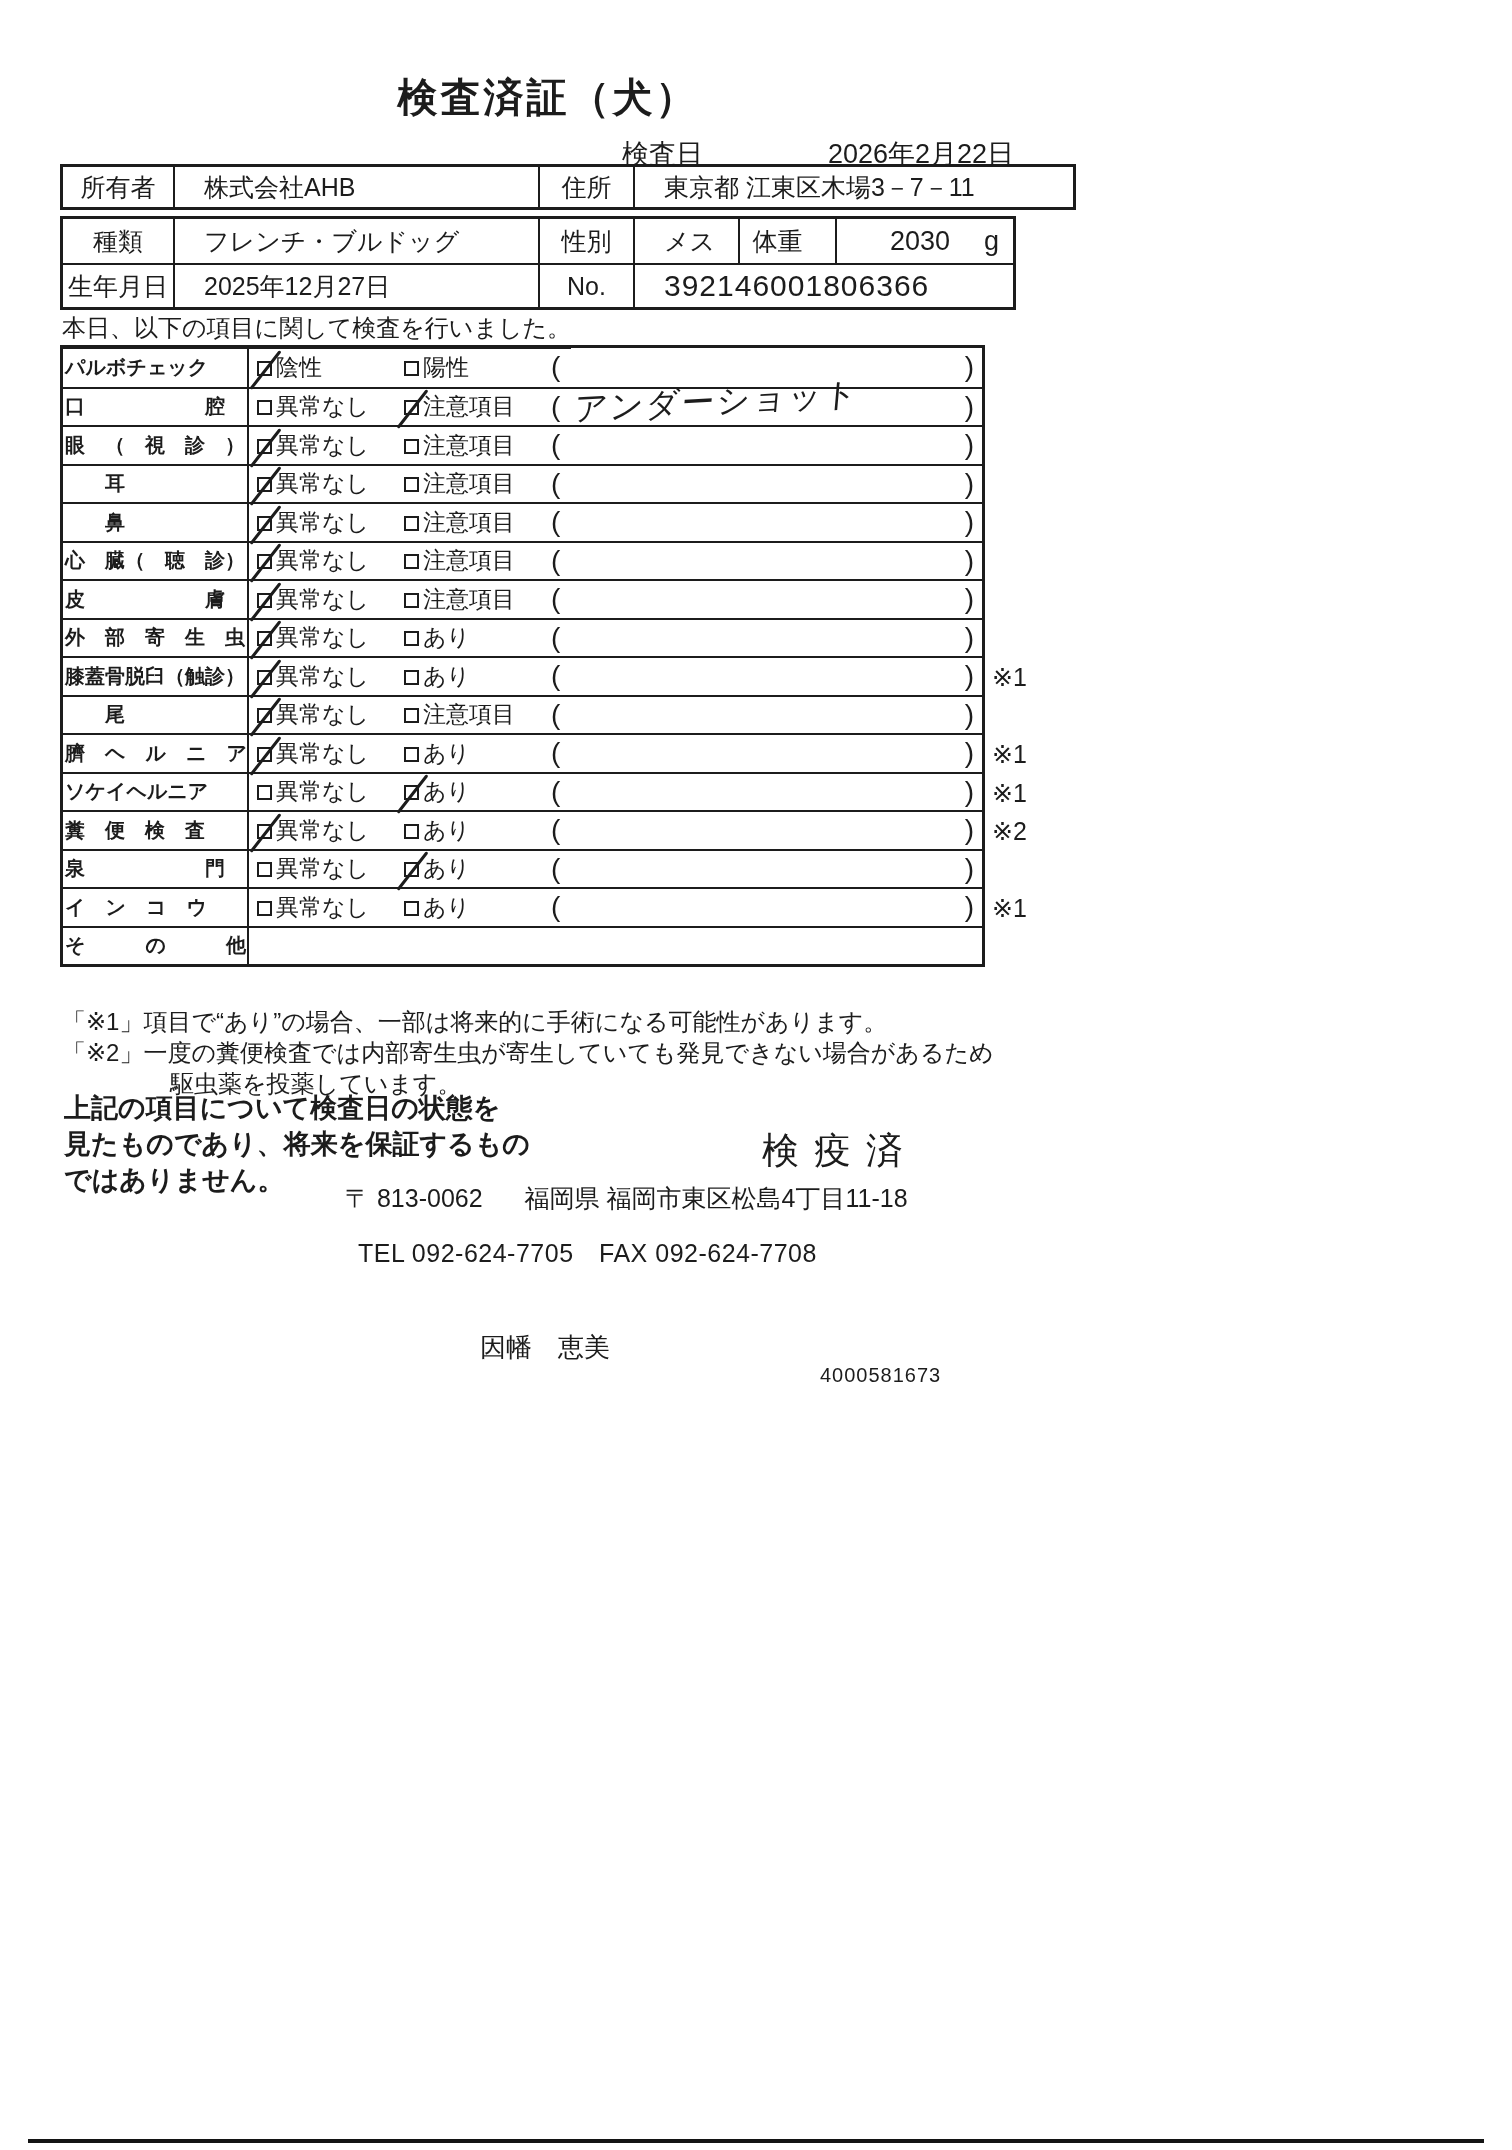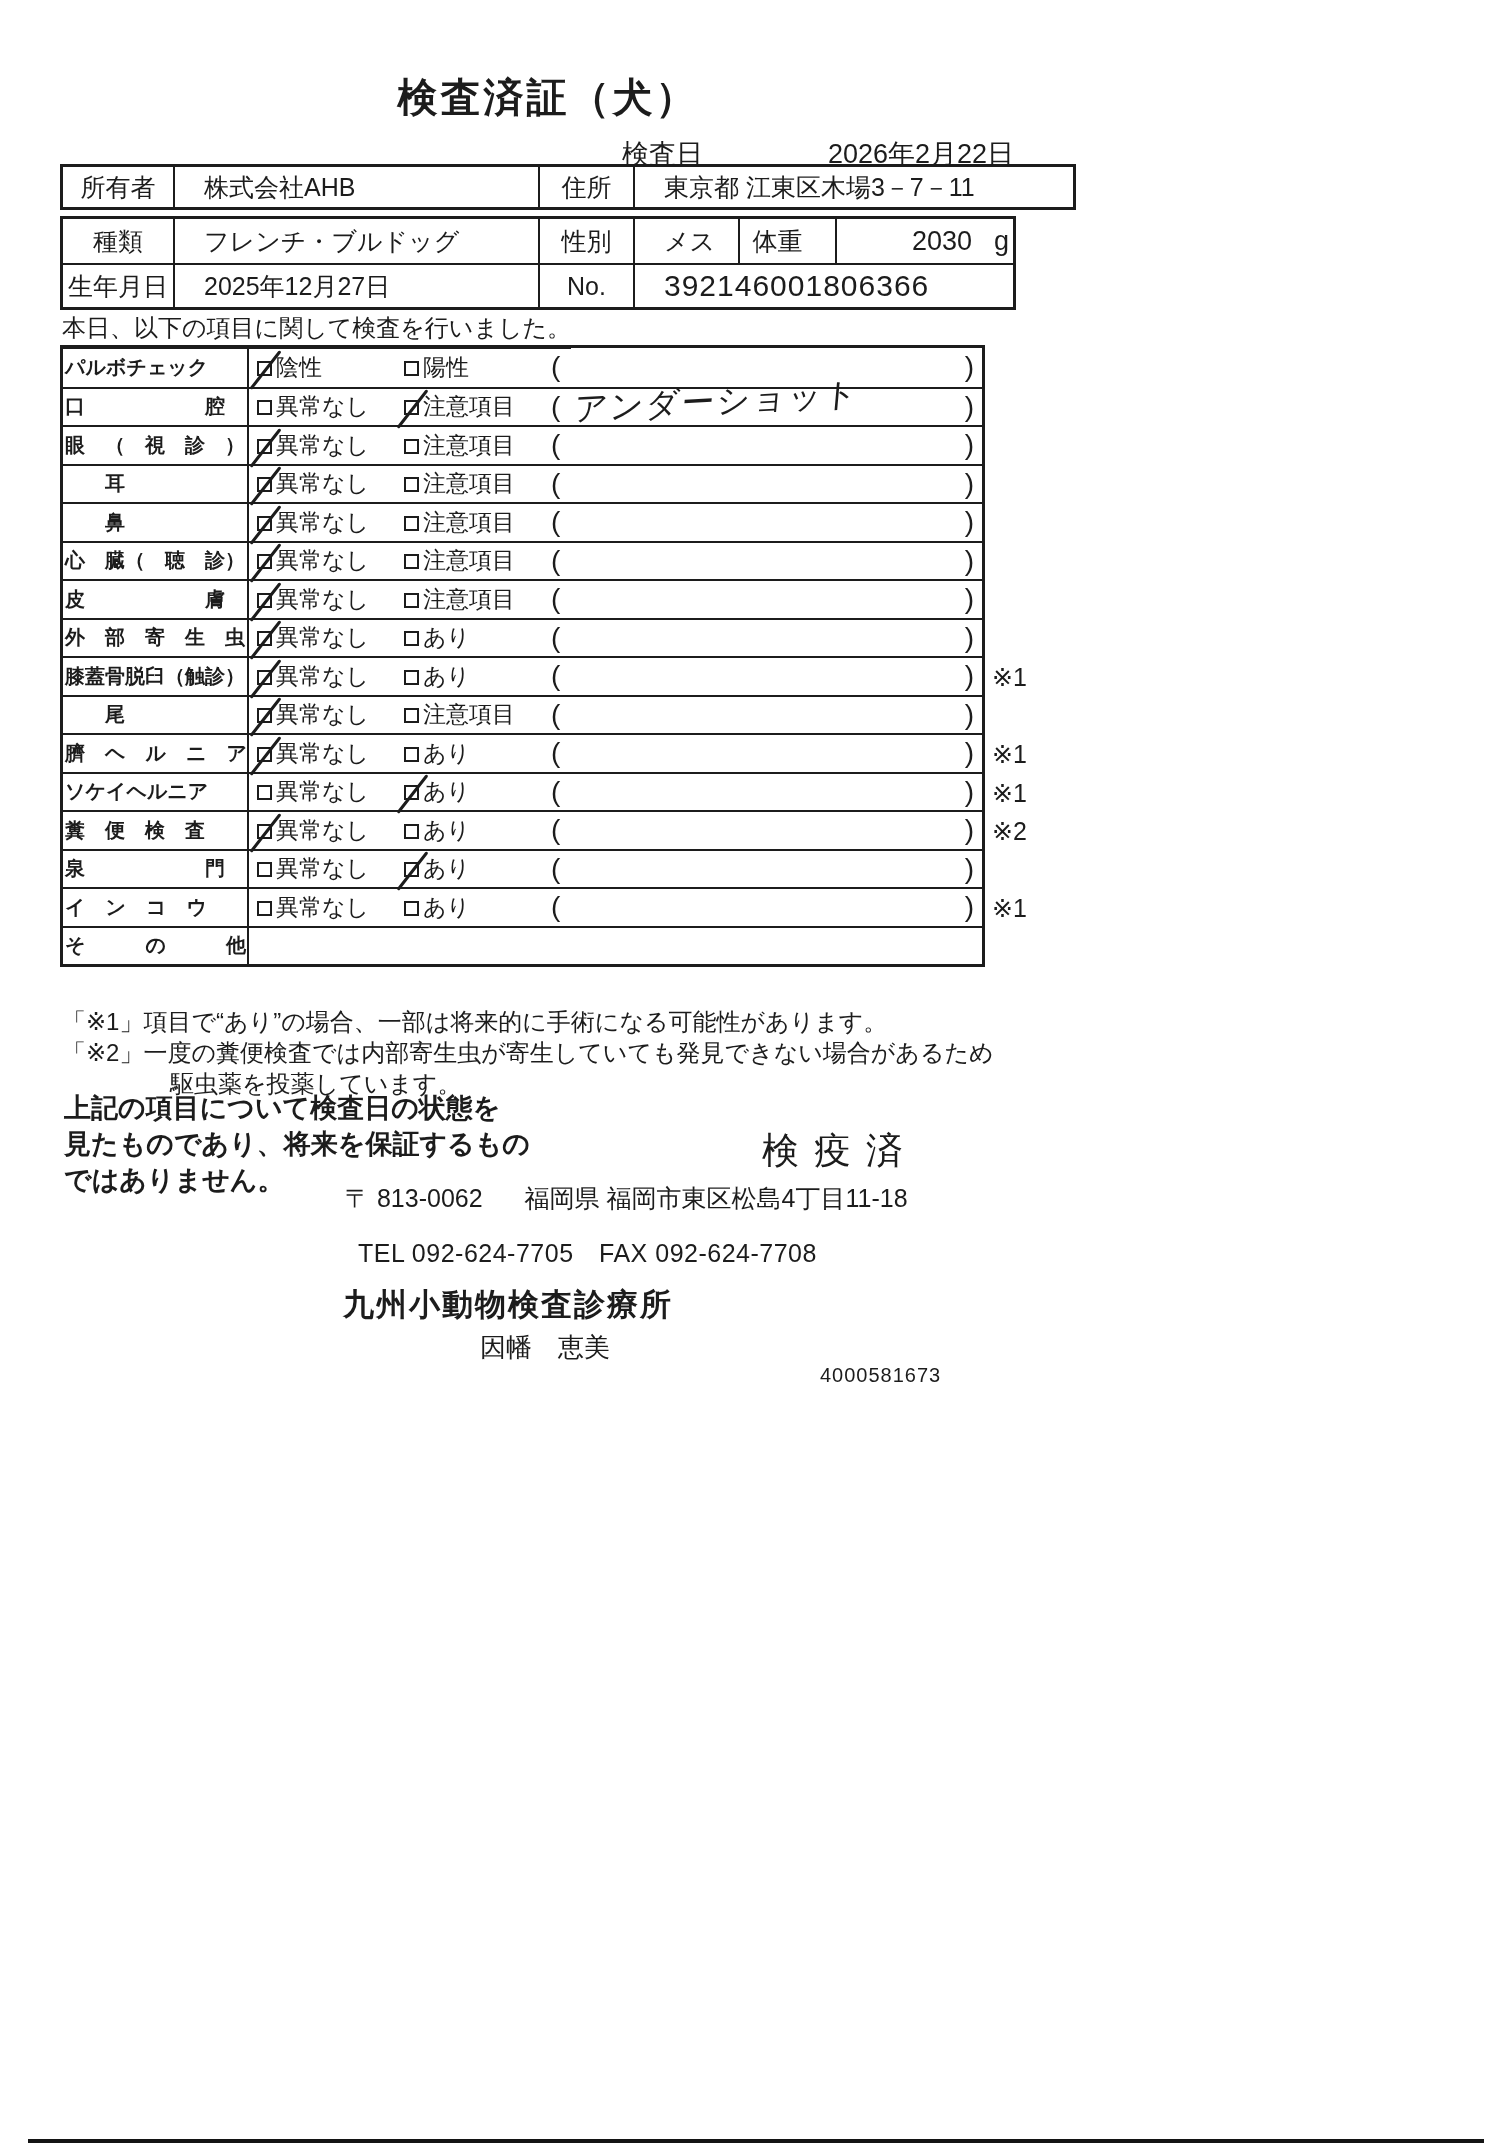"2030" .pet .weight { gap: 22px -> 34px; padding-right: 4px -> 14px }
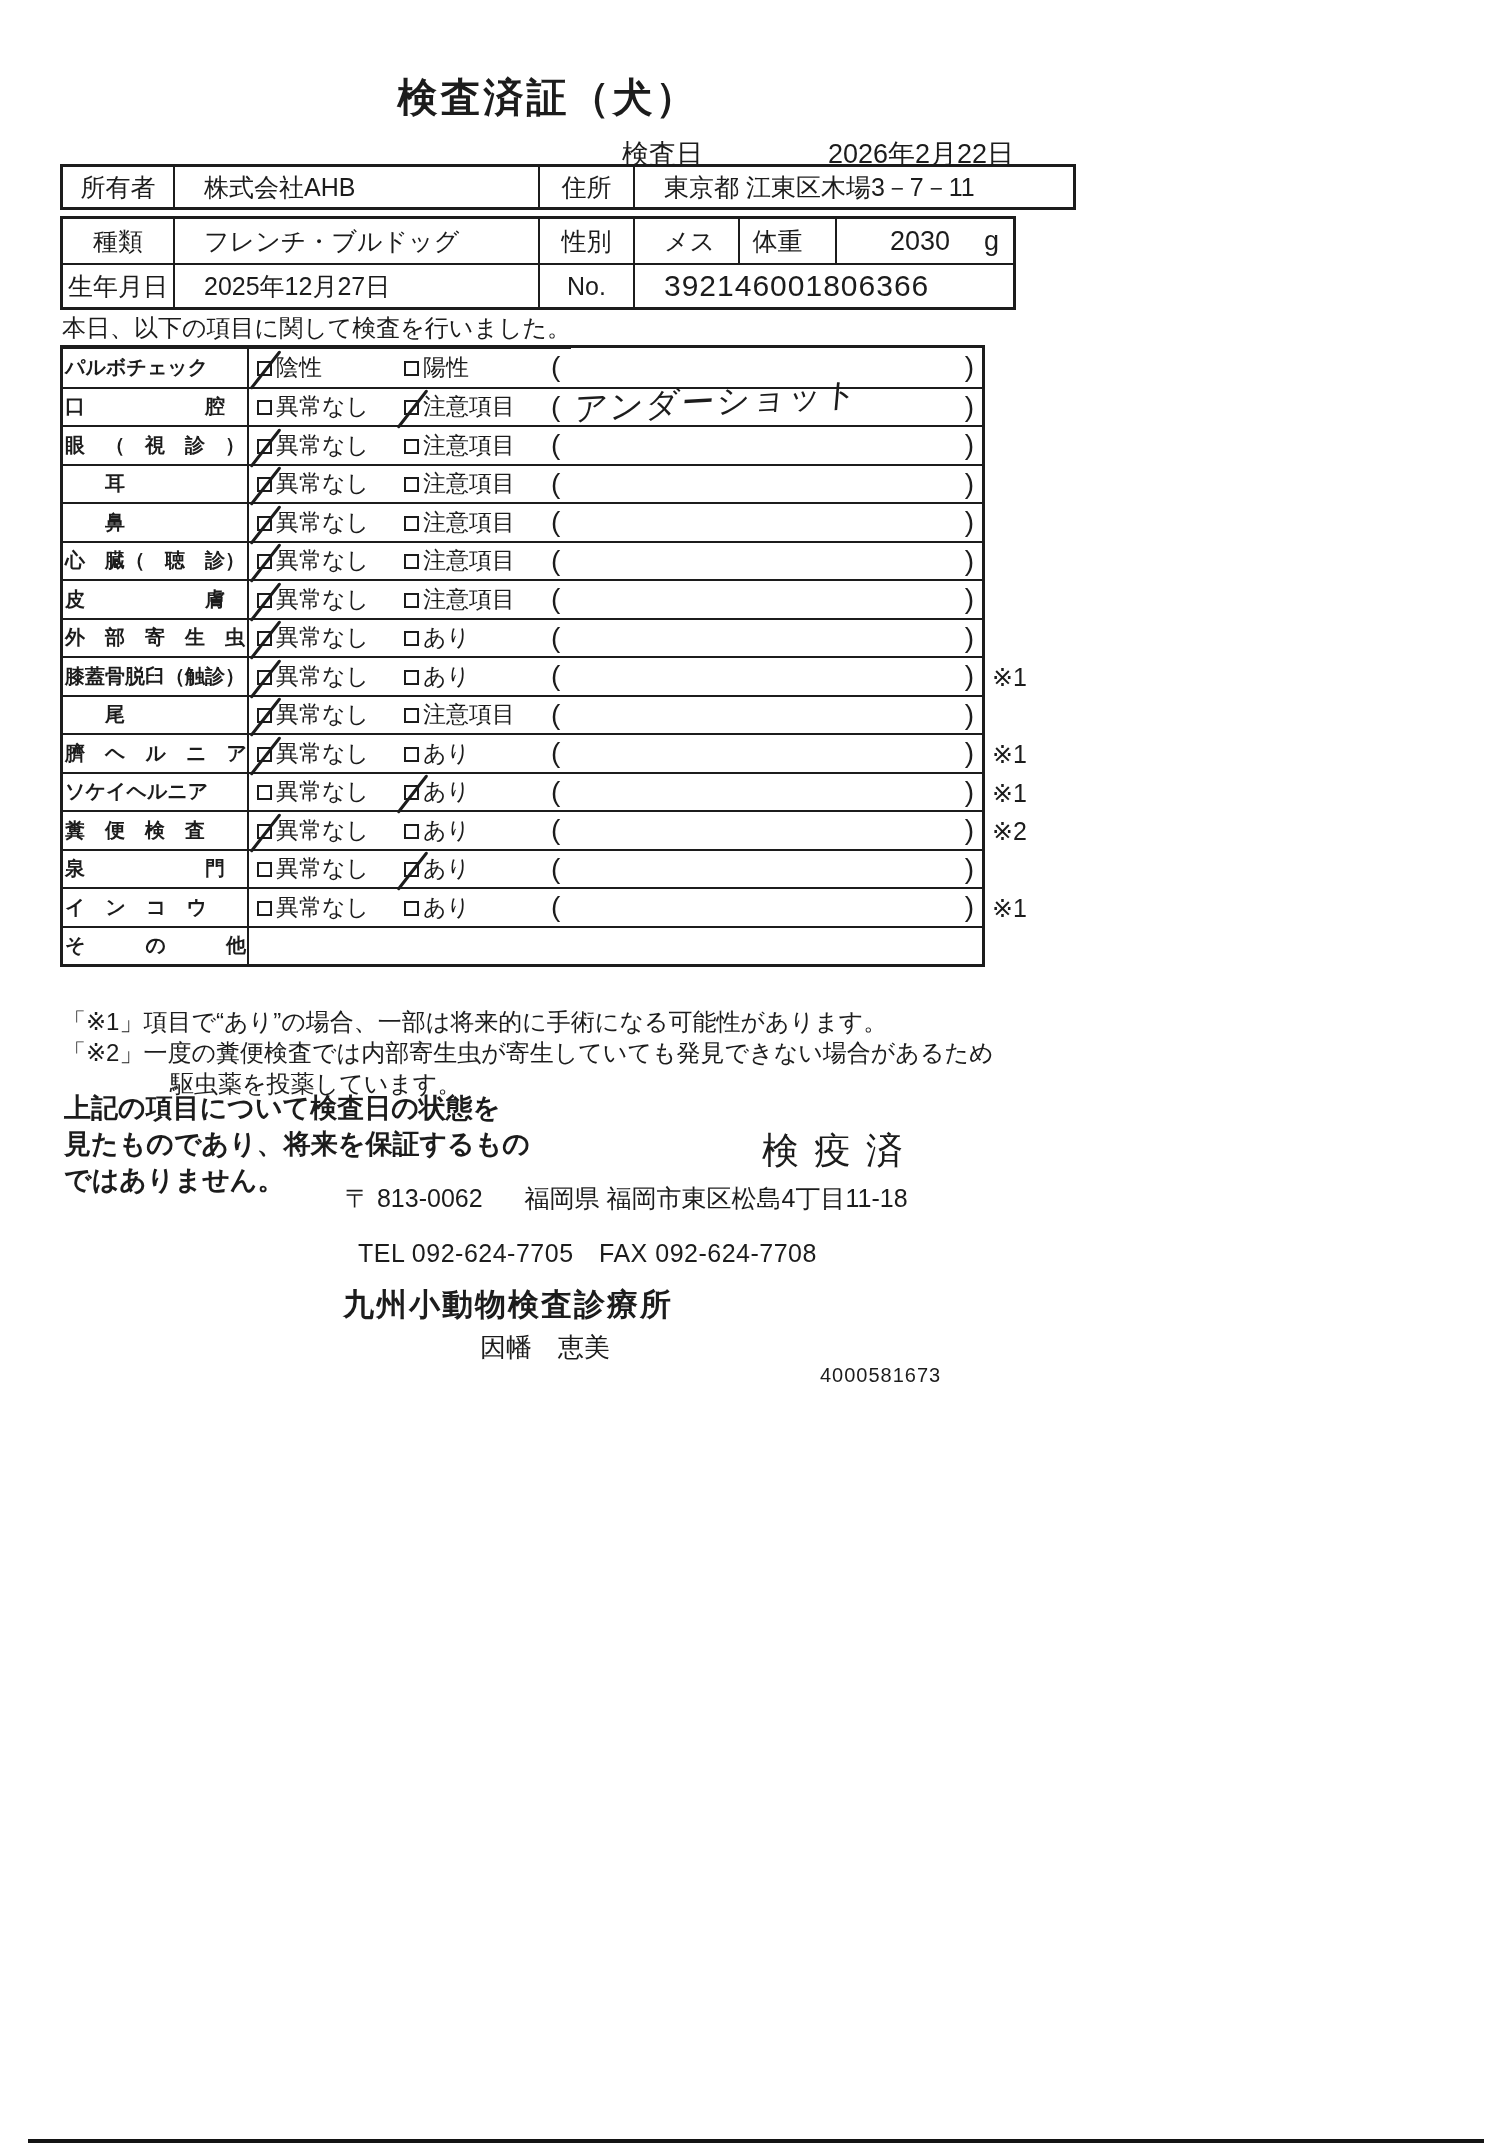"九州小動物検査診療所" div.clinic-name { html: <div>九州小動物検査診療所</div> -> none }
